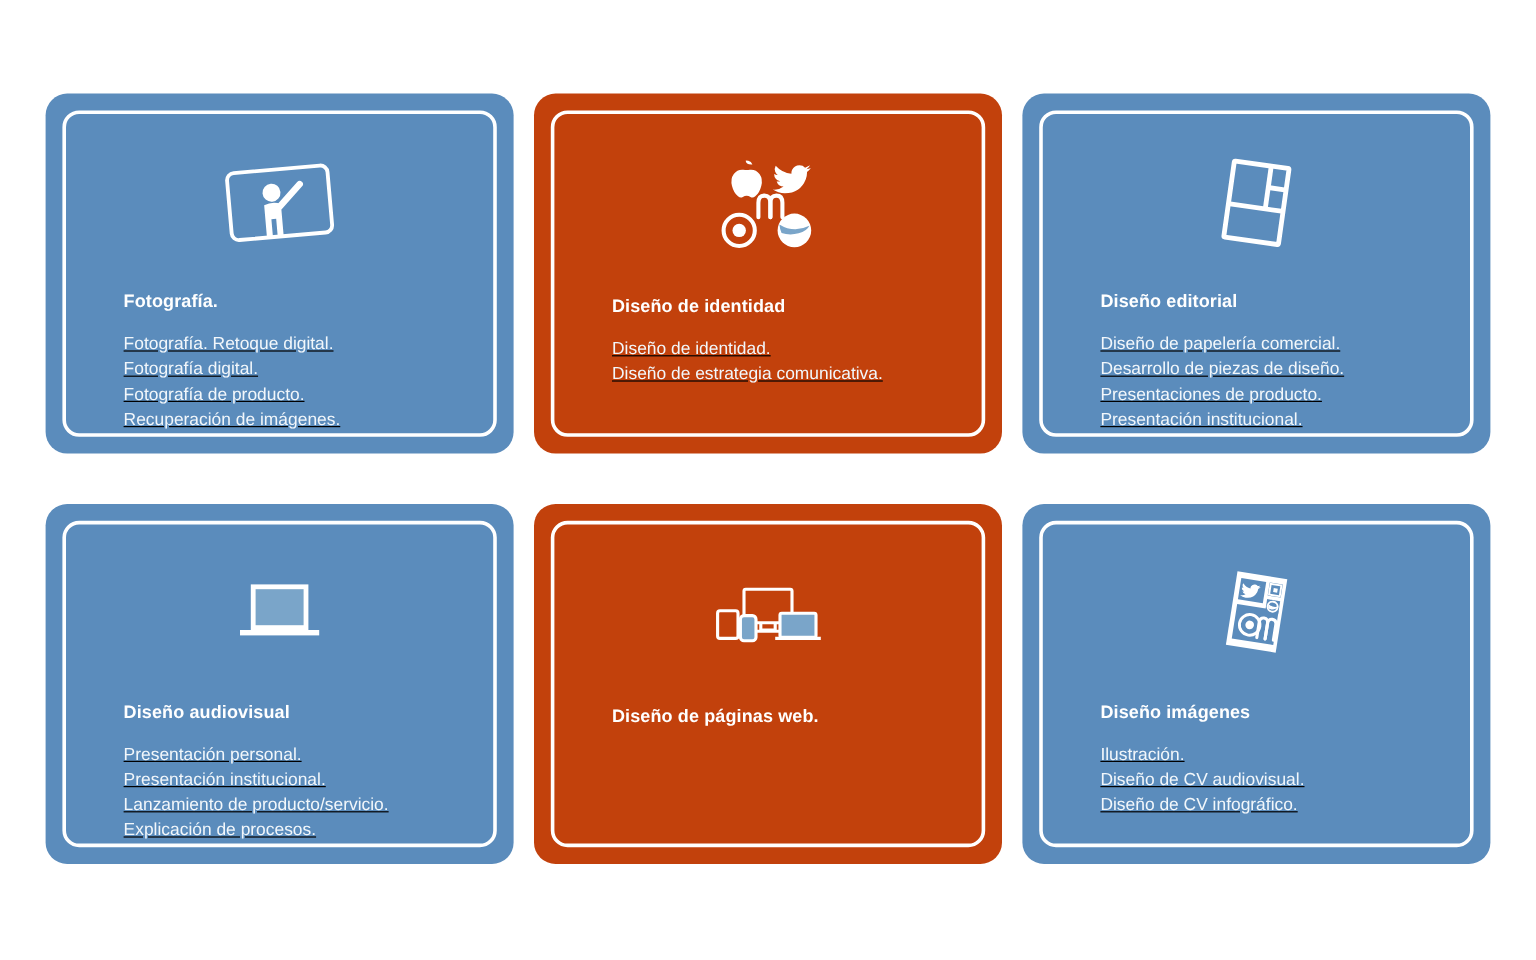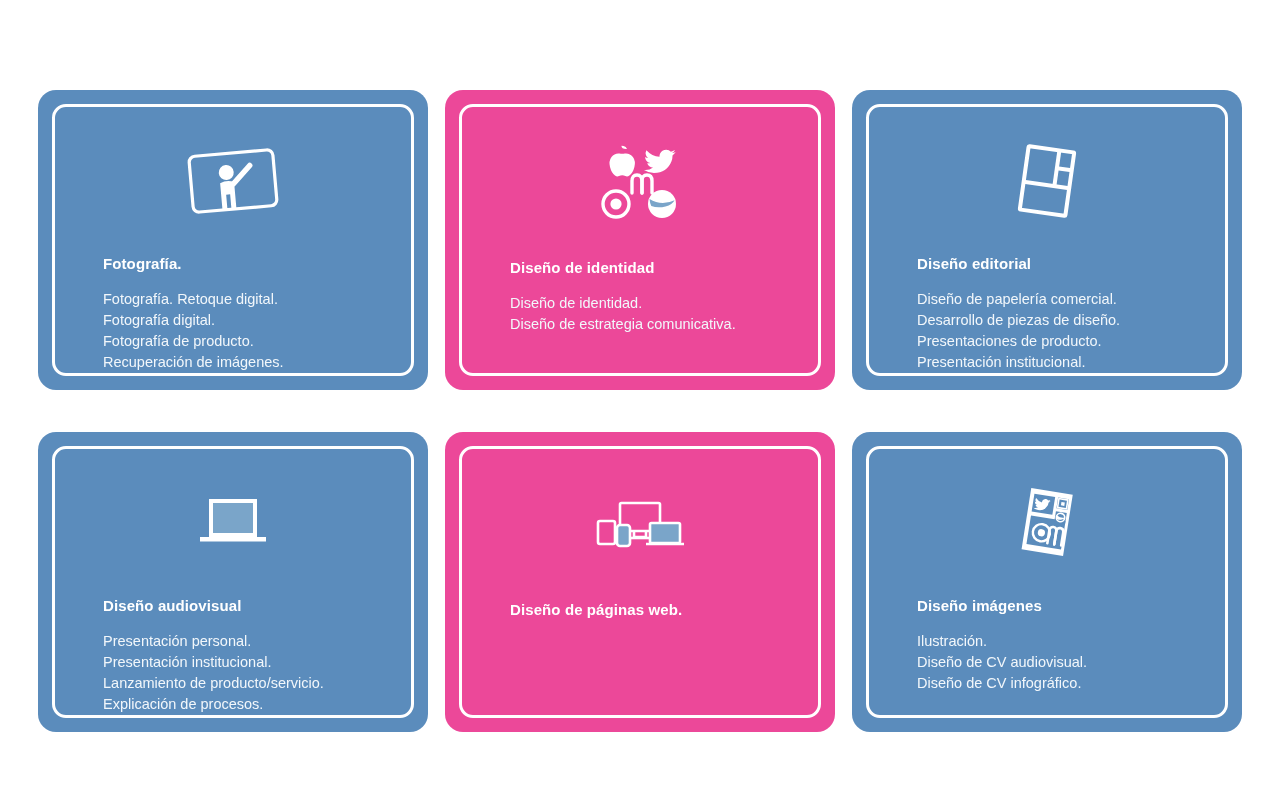"Fotografía." .card { margin-top: 12px -> none }
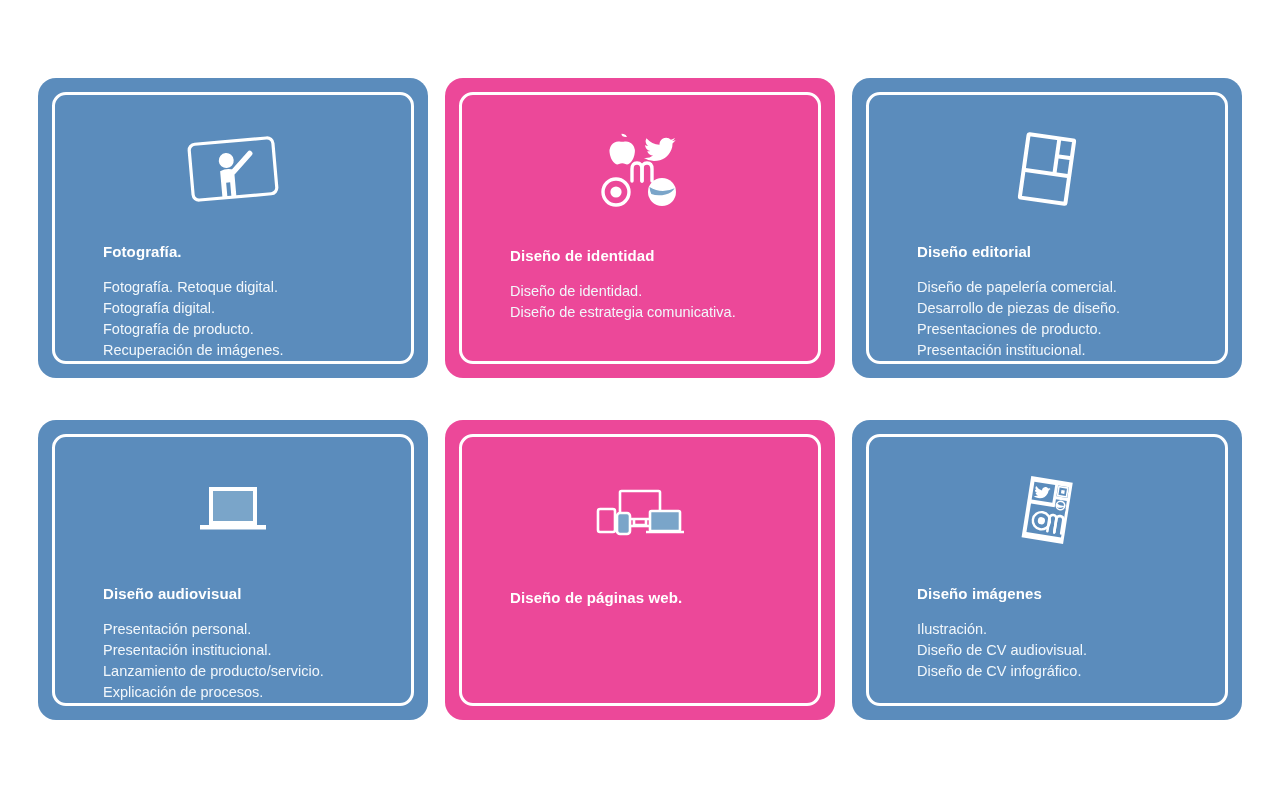"Diseño de identidad" .card.tone-light { background: #ec4899 -> #c2410c }
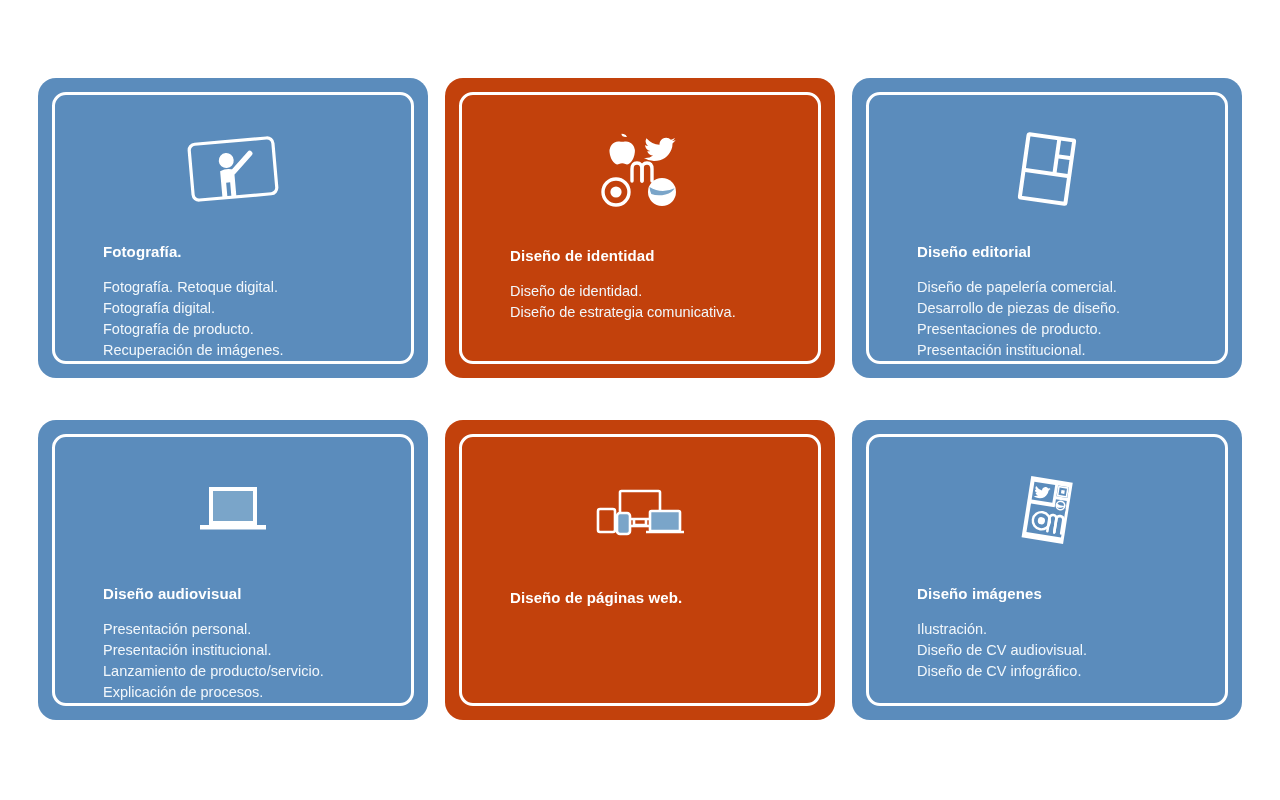"Fotografía. Retoque digital." .card-lines { text-decoration: none -> underline }
